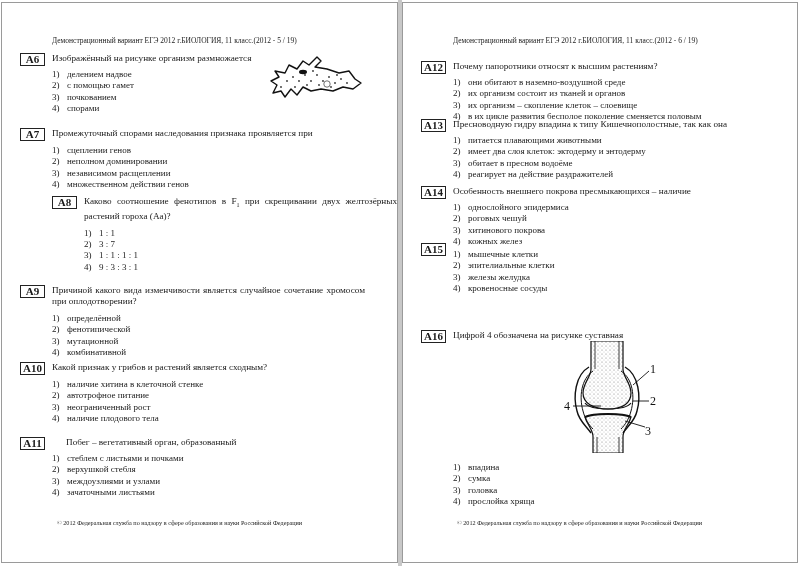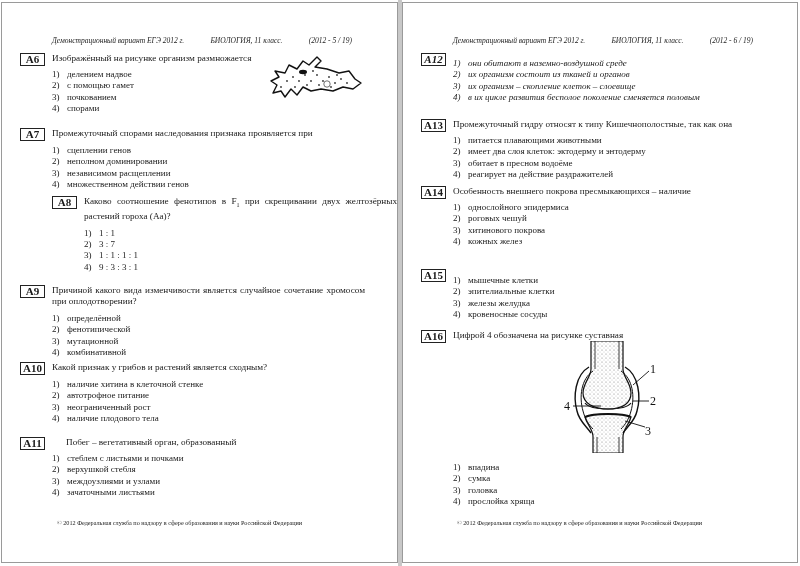"Демонстрационный вариант ЕГЭ 2012 г." .header { font-style: italic -> none; justify-content: space-between -> flex-start }
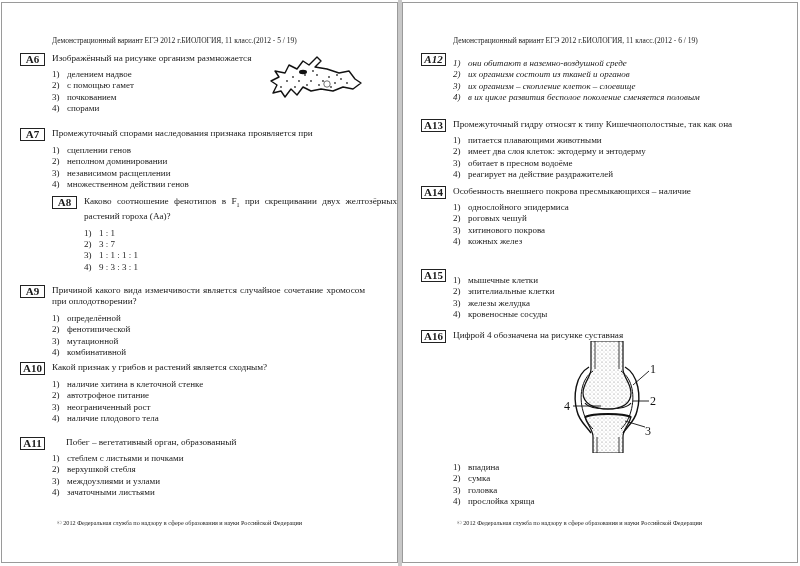"A12" div.q { font-style: italic -> none; top: 50px -> 58px }
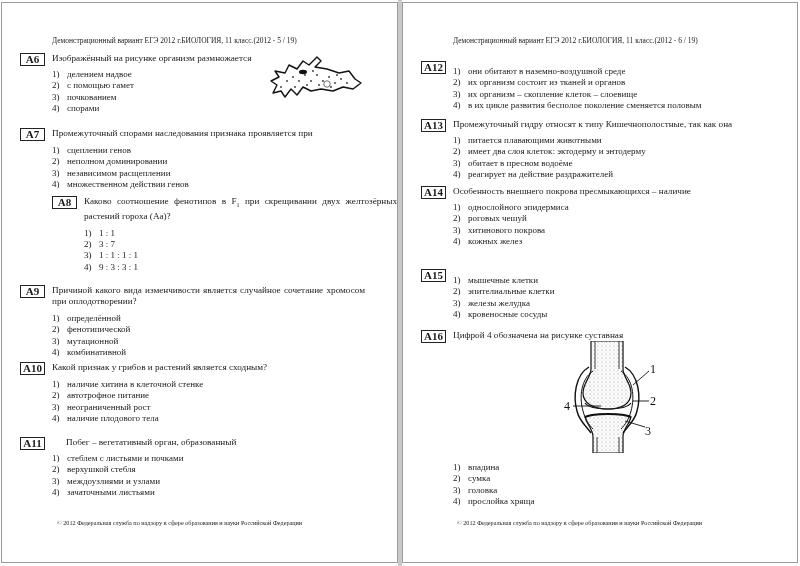"Почему папоротники относят к высшим" div.qtext { html: none -> <div>Почему папоротники относят к высшим растениям?</div> }
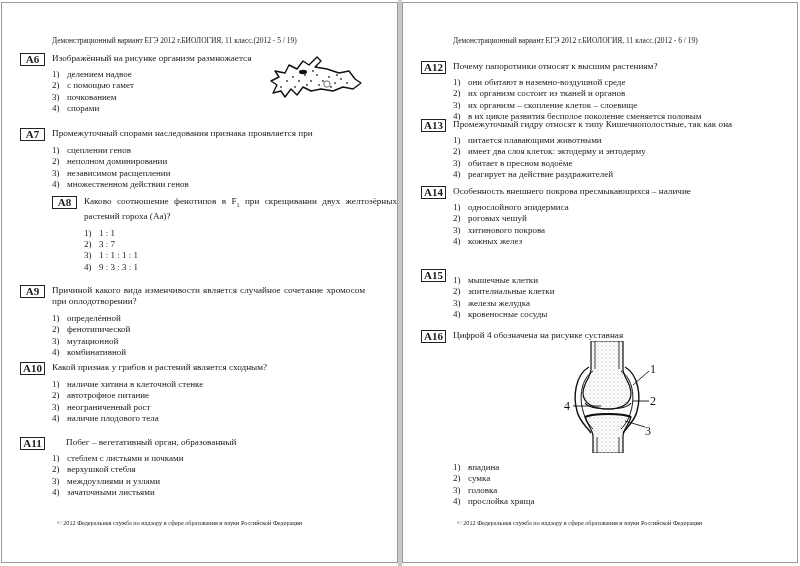"Промежуточный гидру относят к типу" div.qtext { text: Промежуточный гидру относят -> Пресноводную гидру впадина }
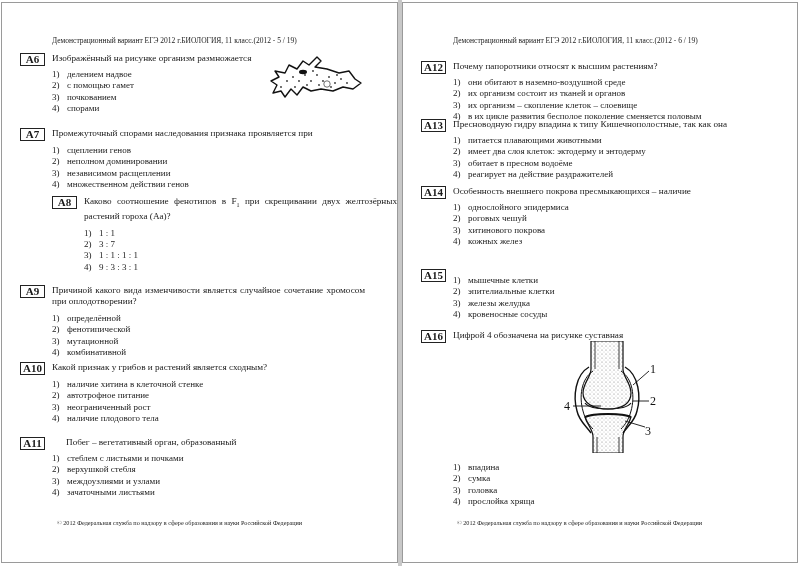"A15" div.q { top: 266px -> 240px }
